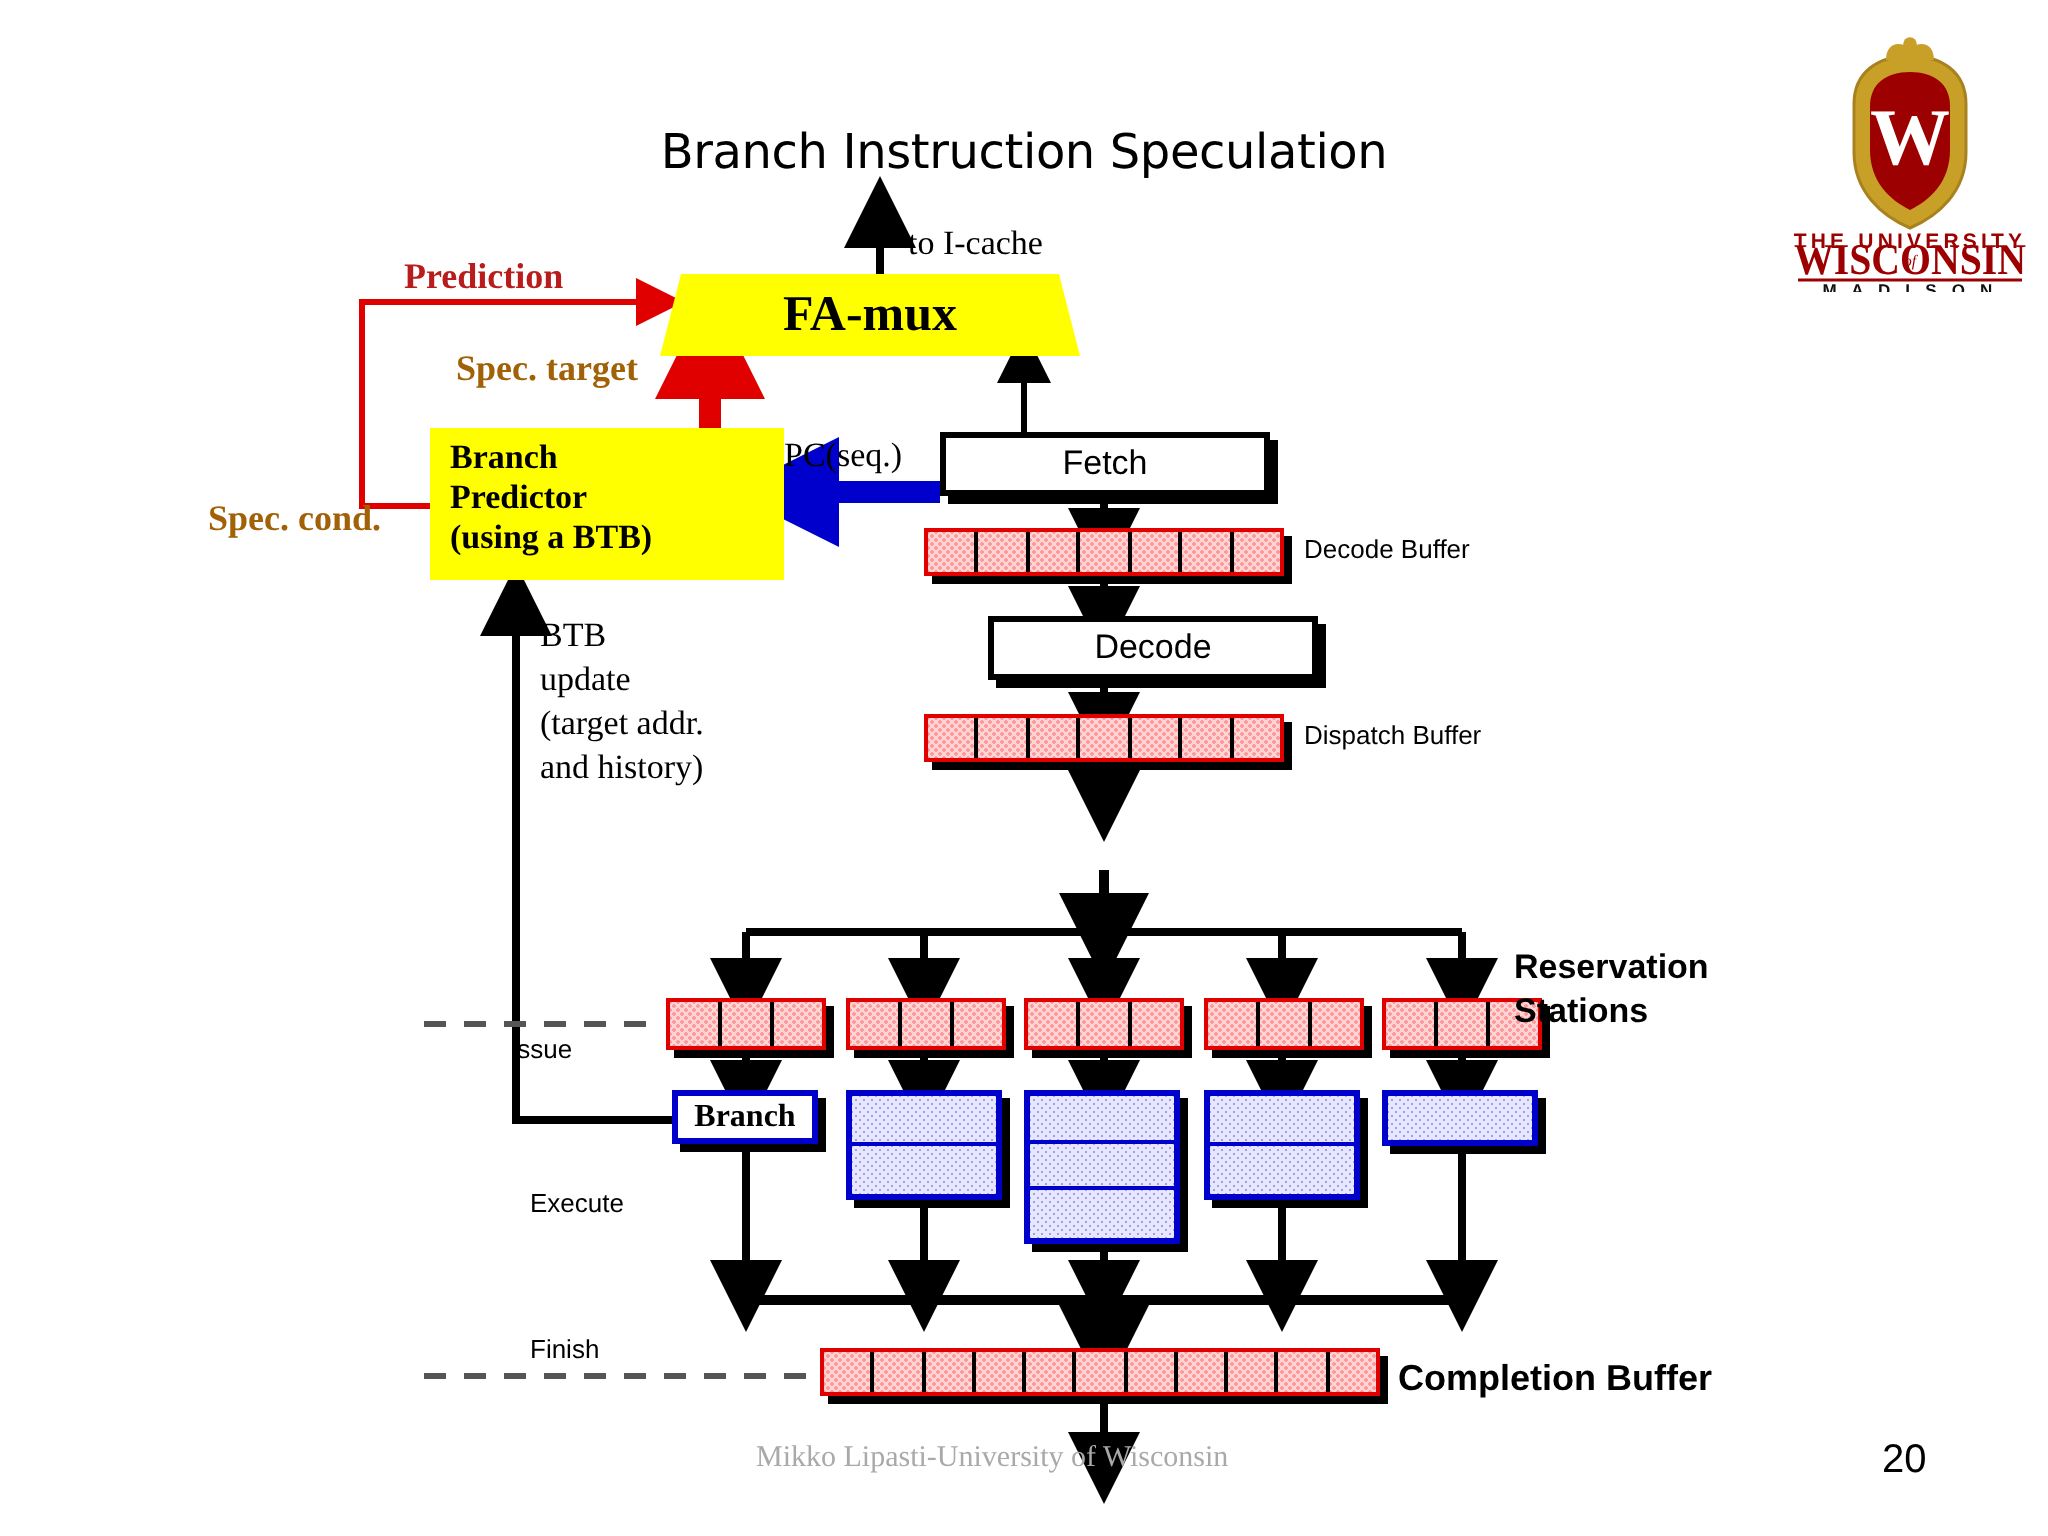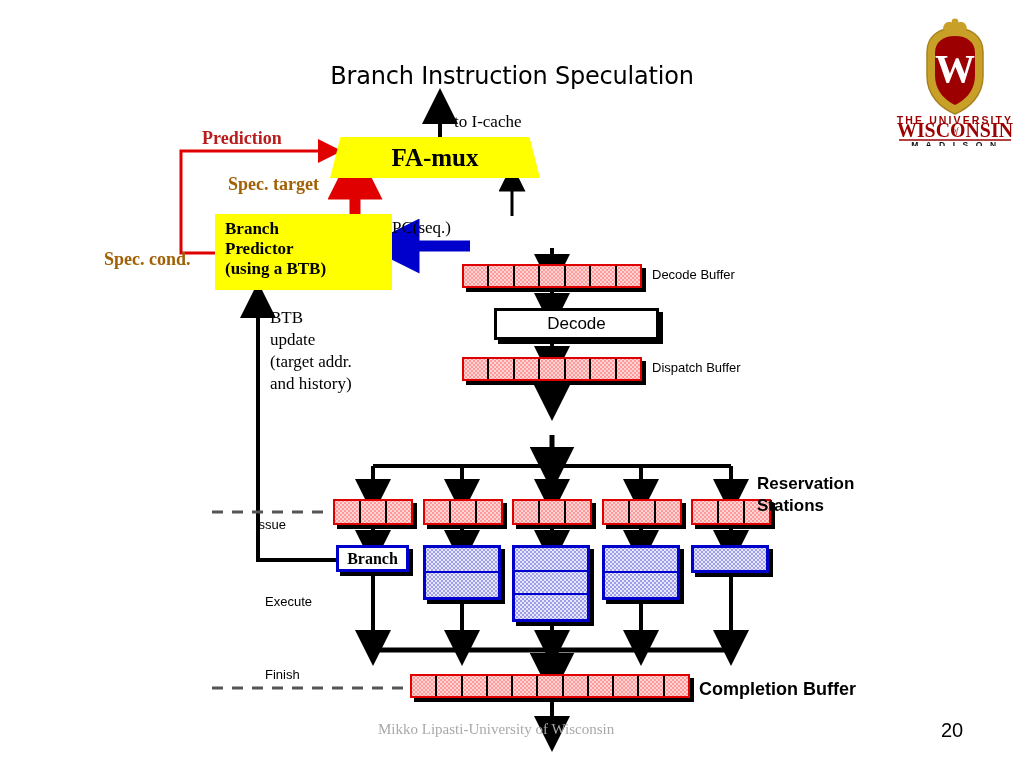"Fetch" div.stage { html: none -> <div> <span>Fetch</span> </div> }
